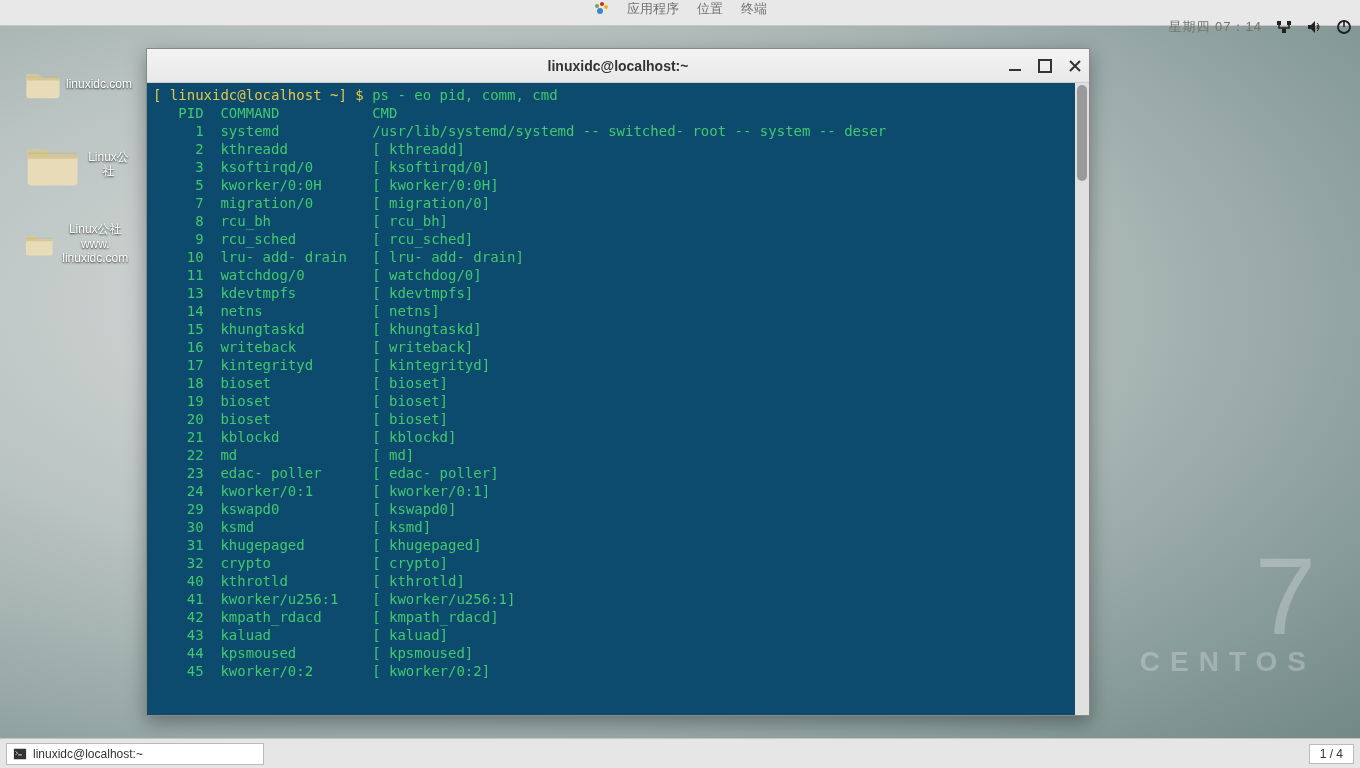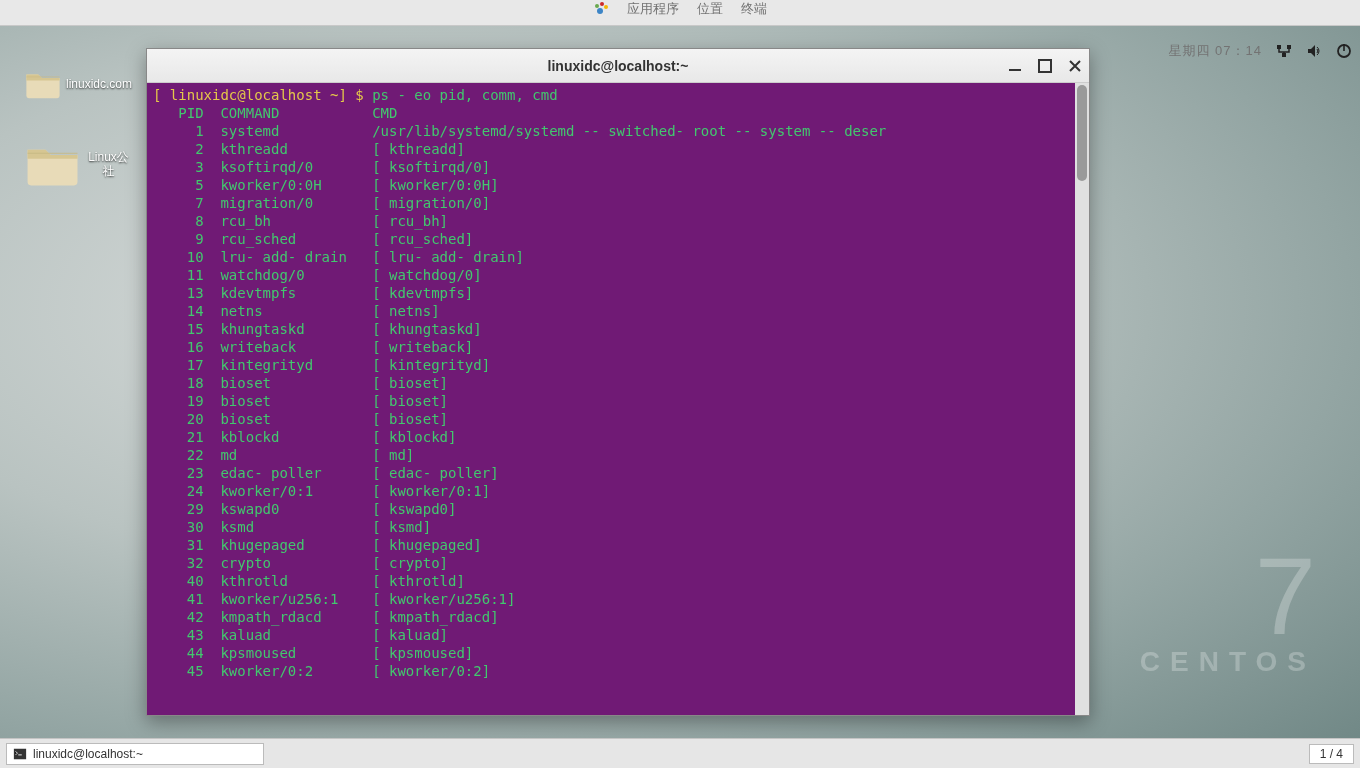"星期四 07：14" .top-panel .right { margin-top: 24px -> none }
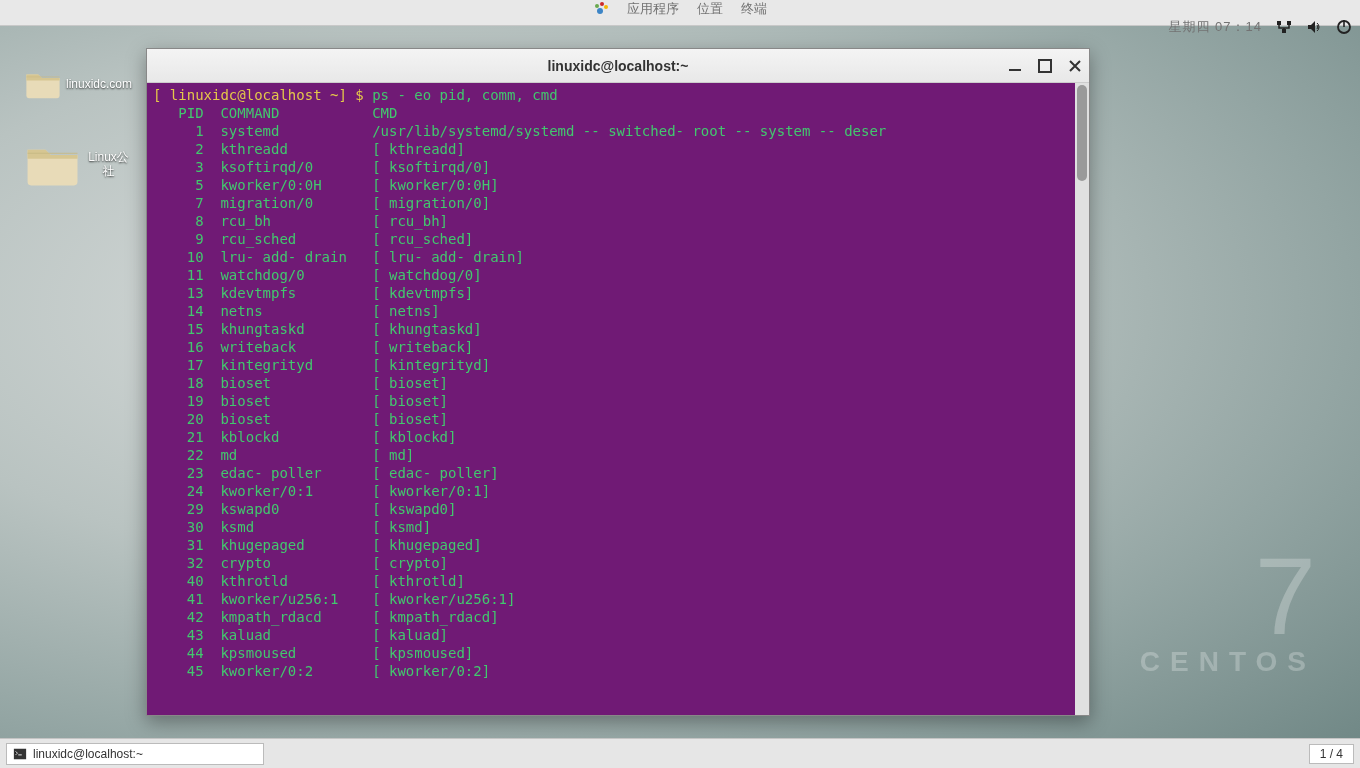"[ linuxidc@localhost ~] $ ps" .termwrap { background: #701a75 -> #0c4a6e }
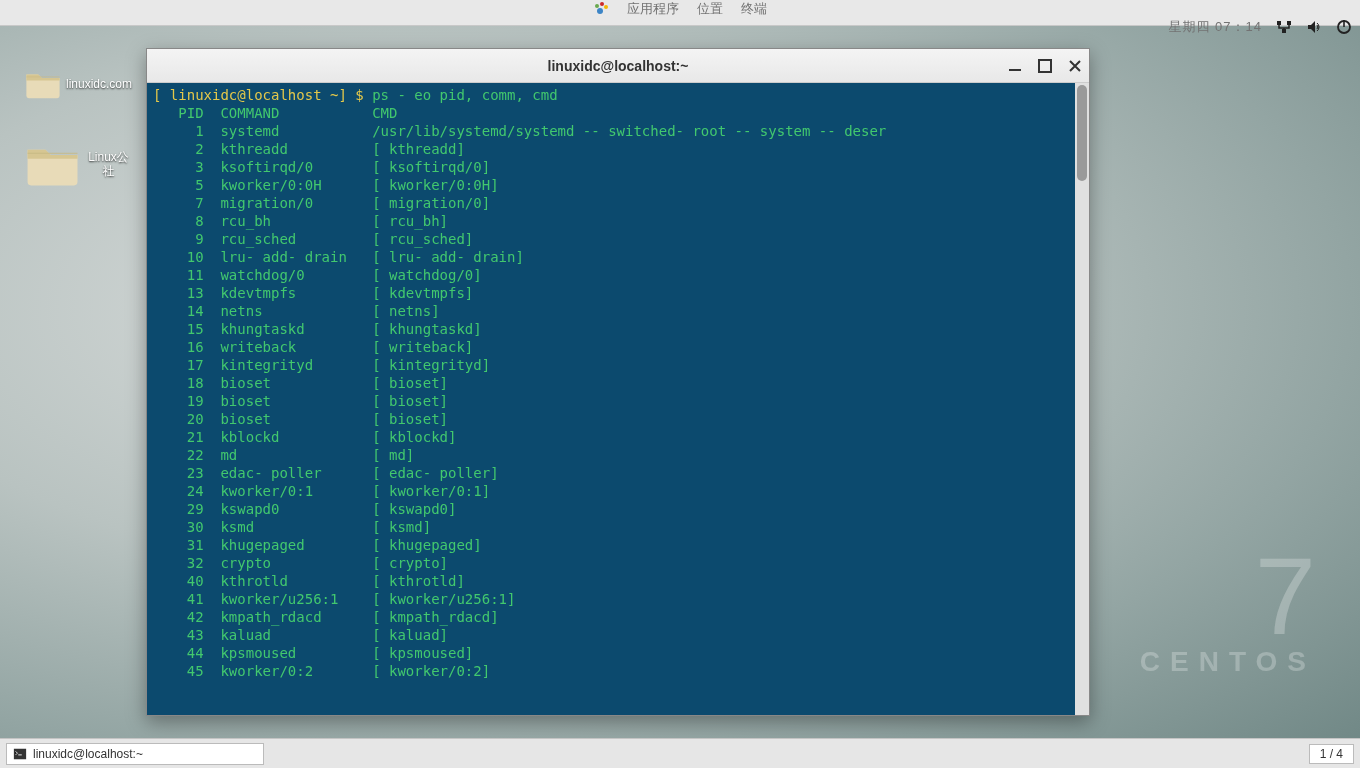"Linux公社 www. linuxidc.com" div.dicon { html: none -> <div> <svg> <path></path> <path></path> <path></path> </svg> <div>Linux公社 www. linuxidc.com</div> </div> }
